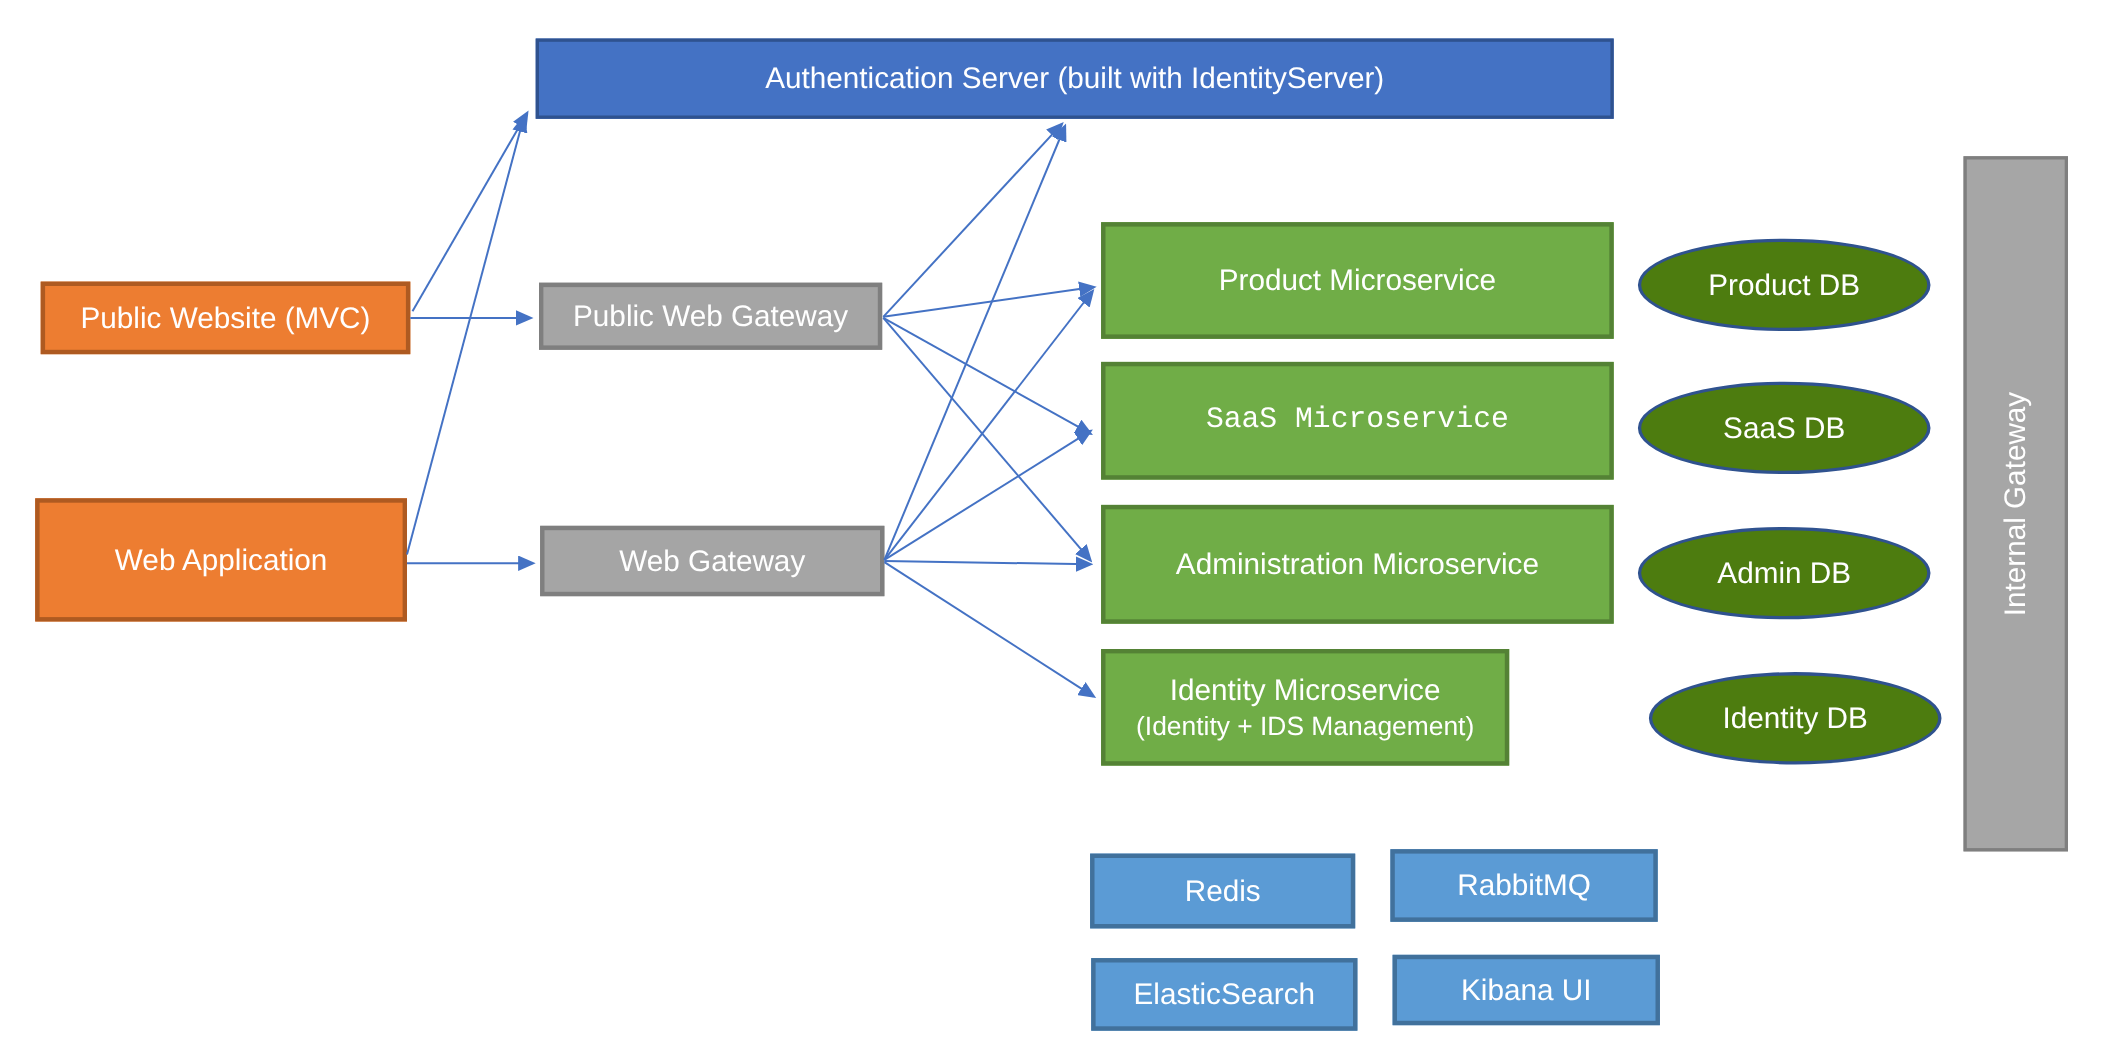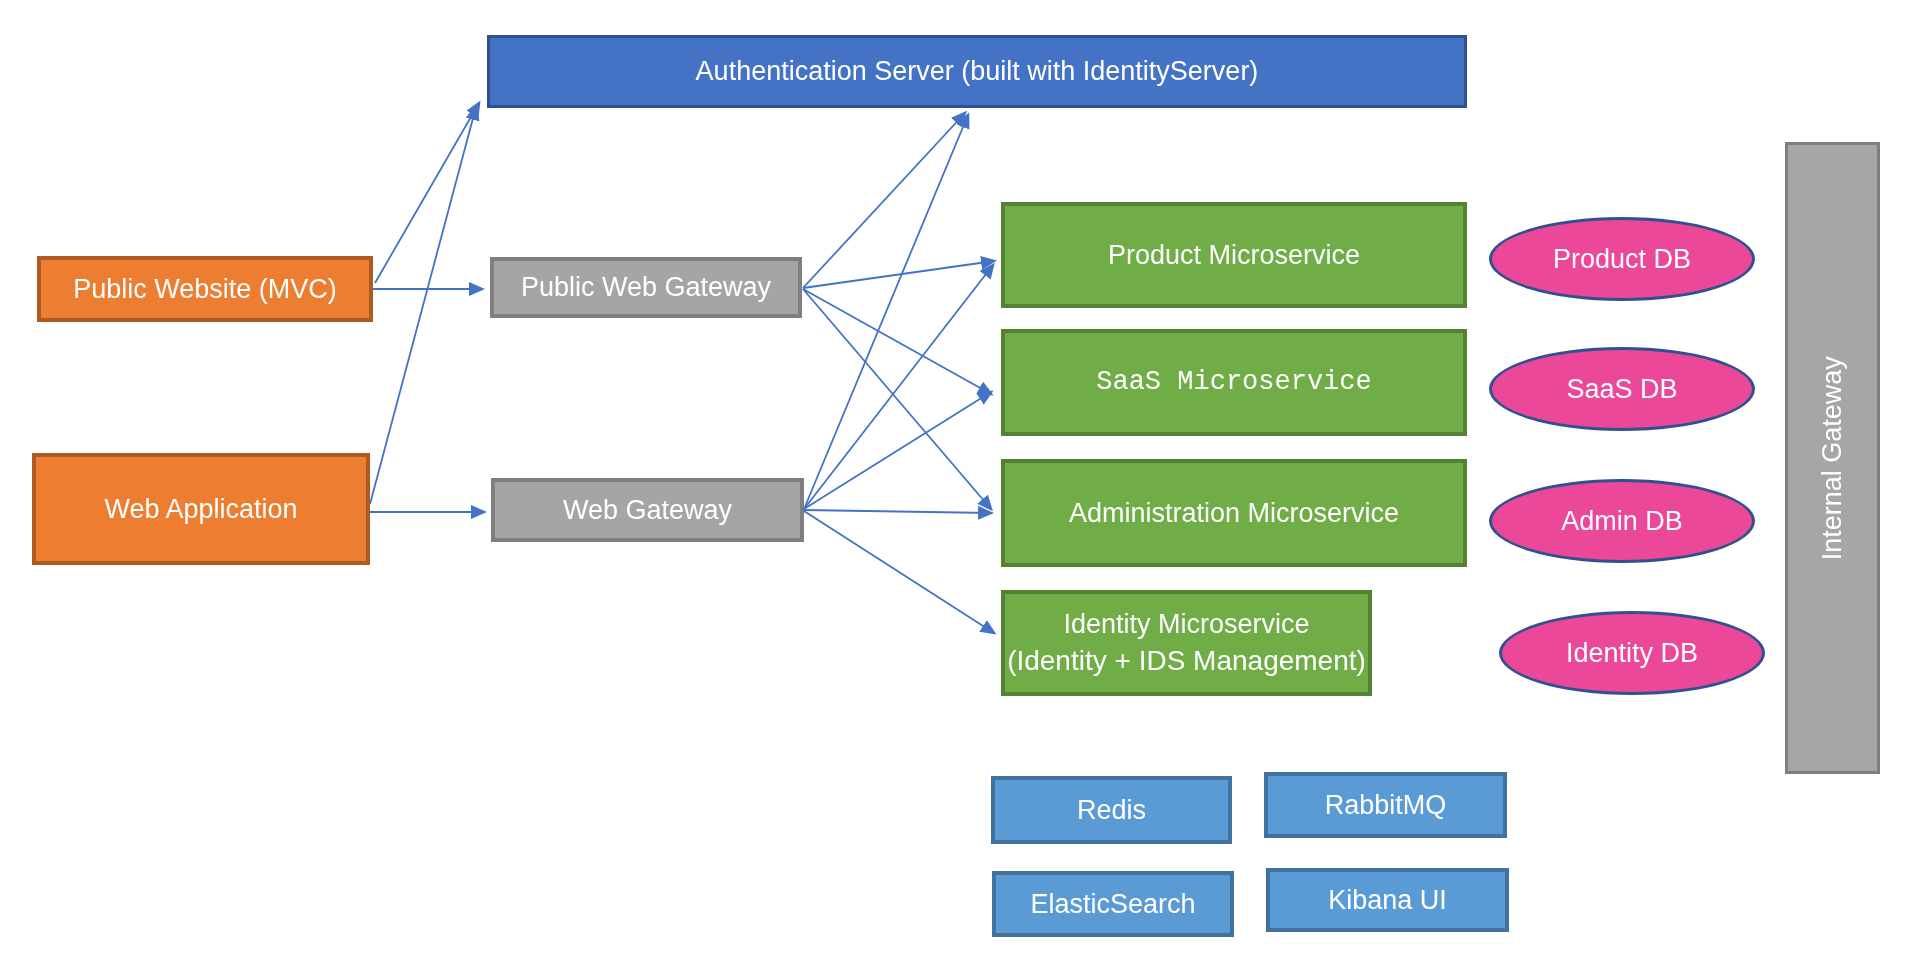"Product DB" .ellipse-blue { background: #ec4899 -> #4d7c0f }
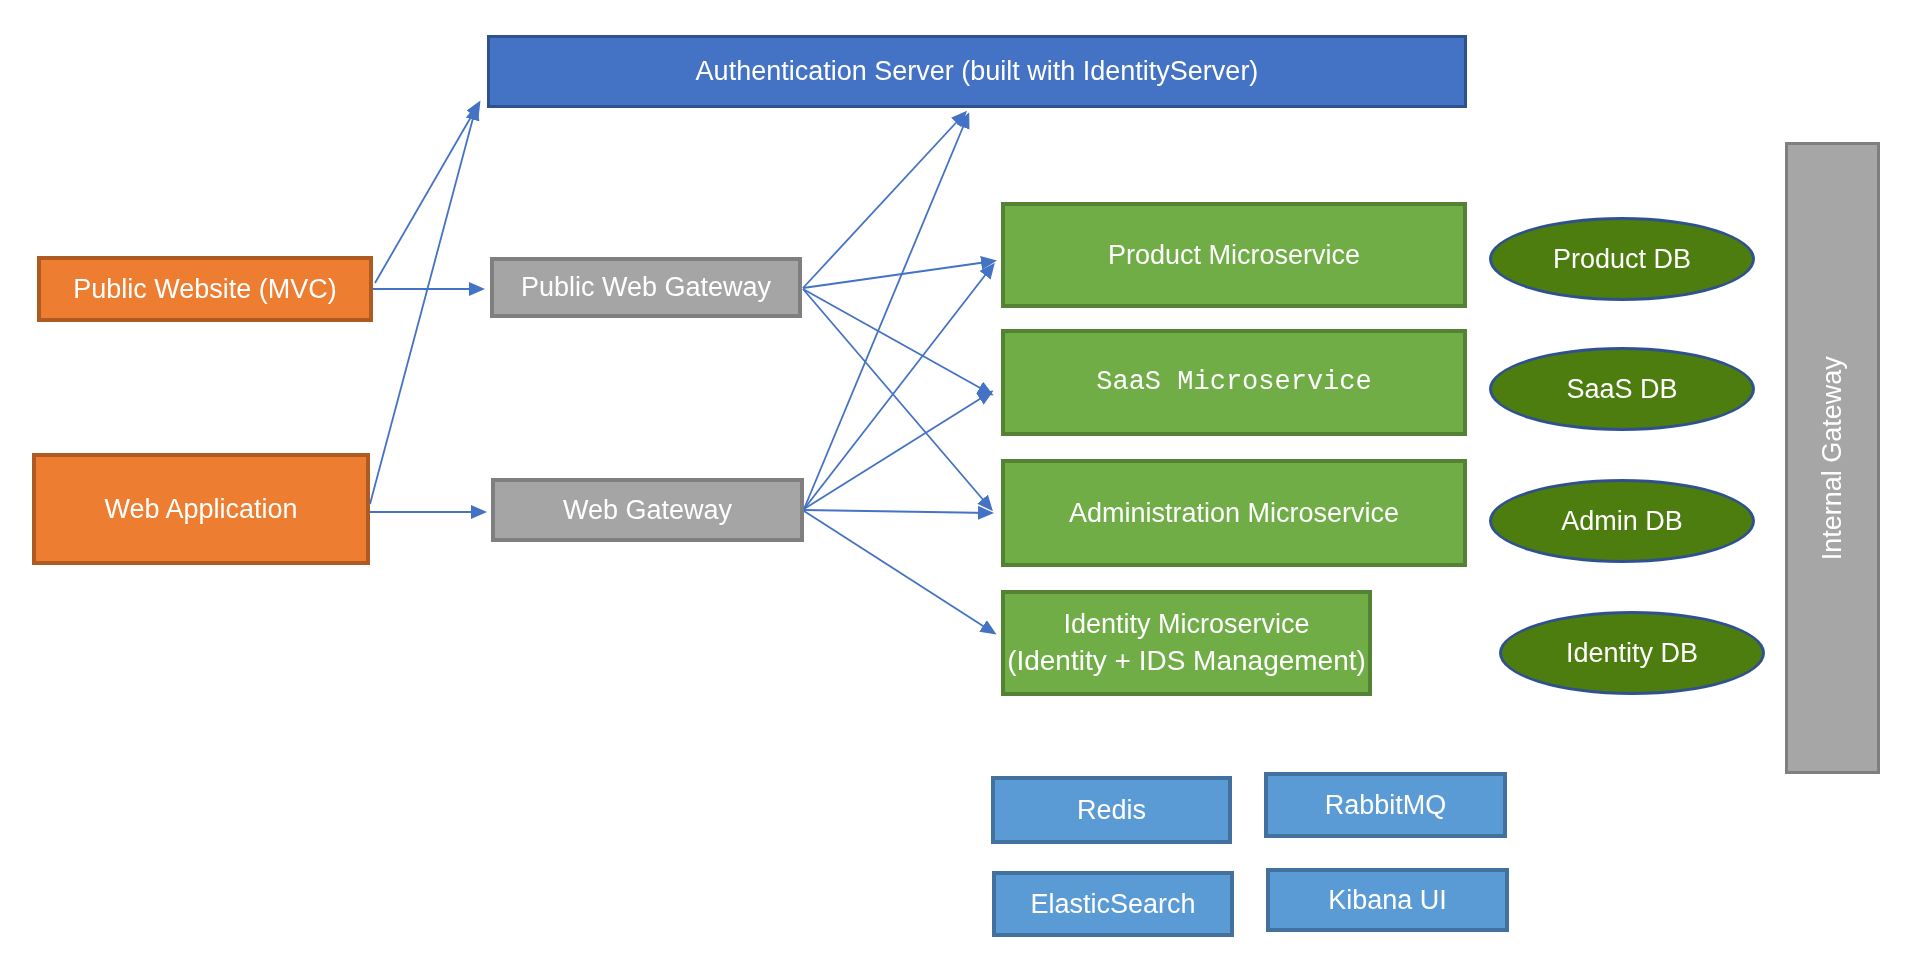"(Identity + IDS Management)" .sublabel { font-size: 28px -> 24px }
